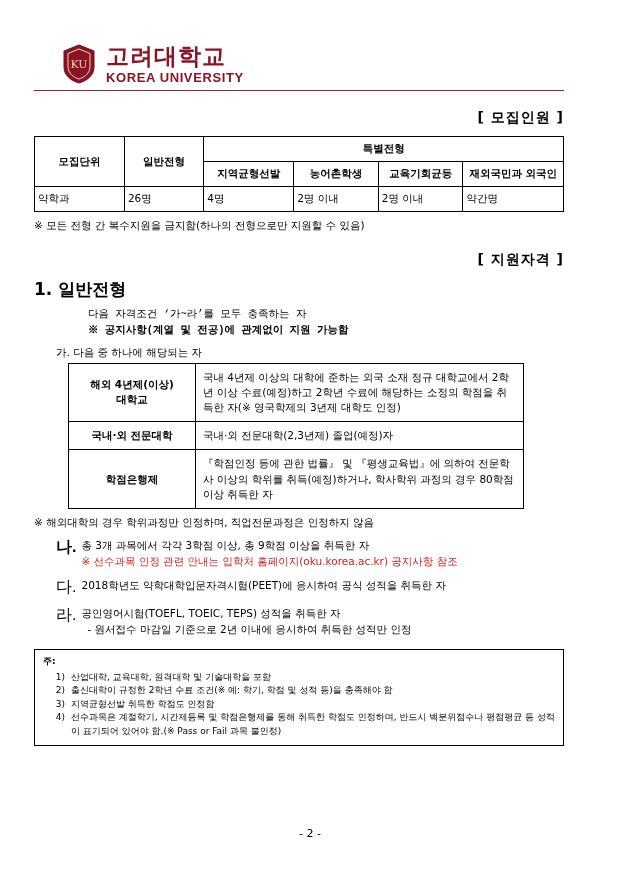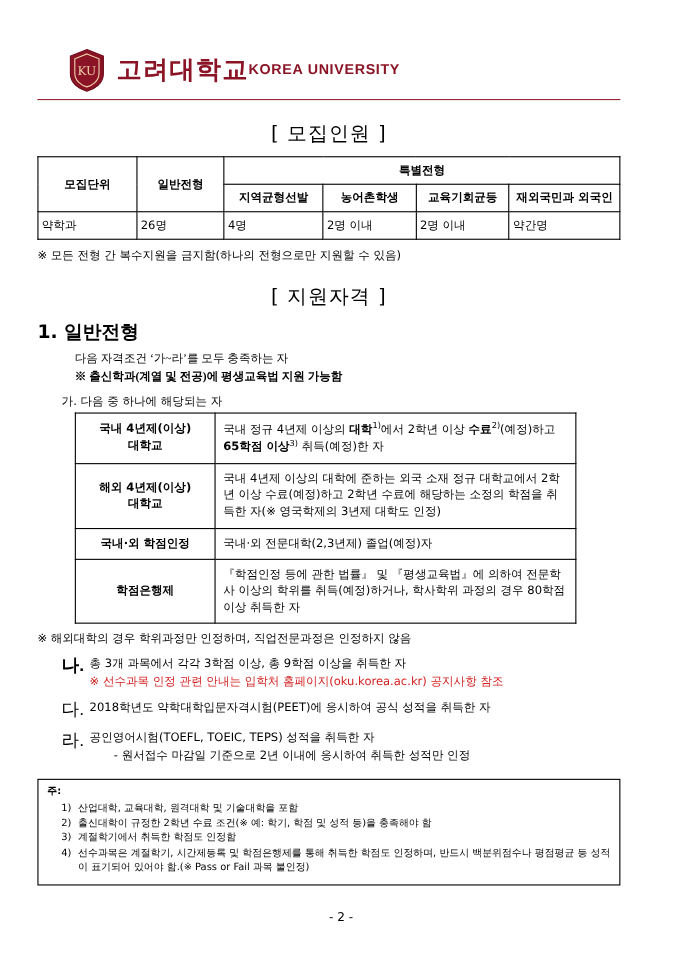"고려대학교" .logo-text { flex-direction: row -> column }
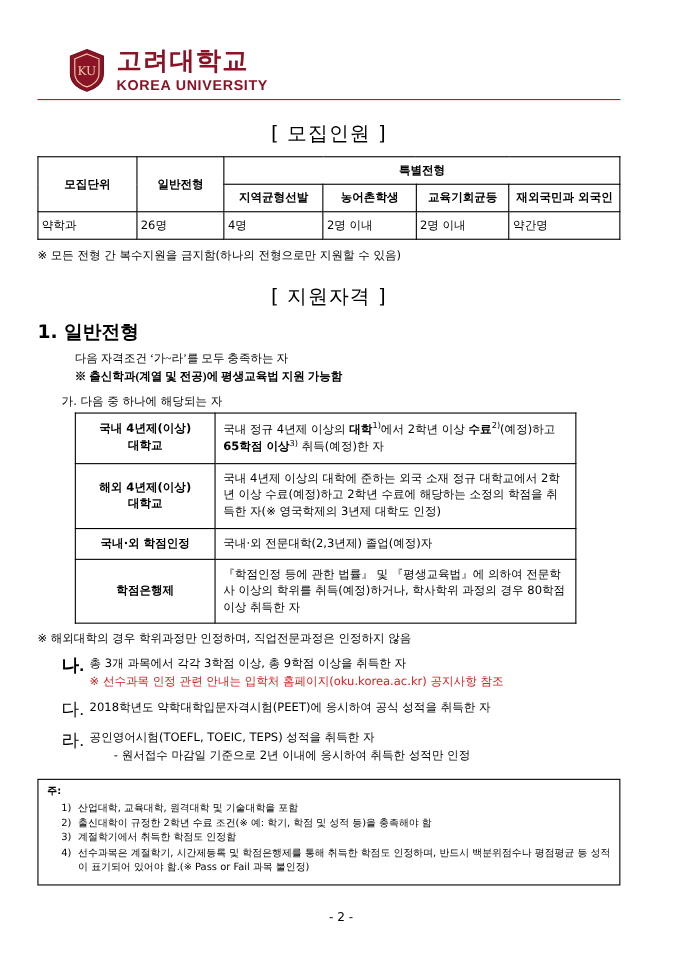"[ 모집인원 ]" .section-title { font-size: 18px -> 14px; font-weight: normal -> bold; text-align: center -> right }
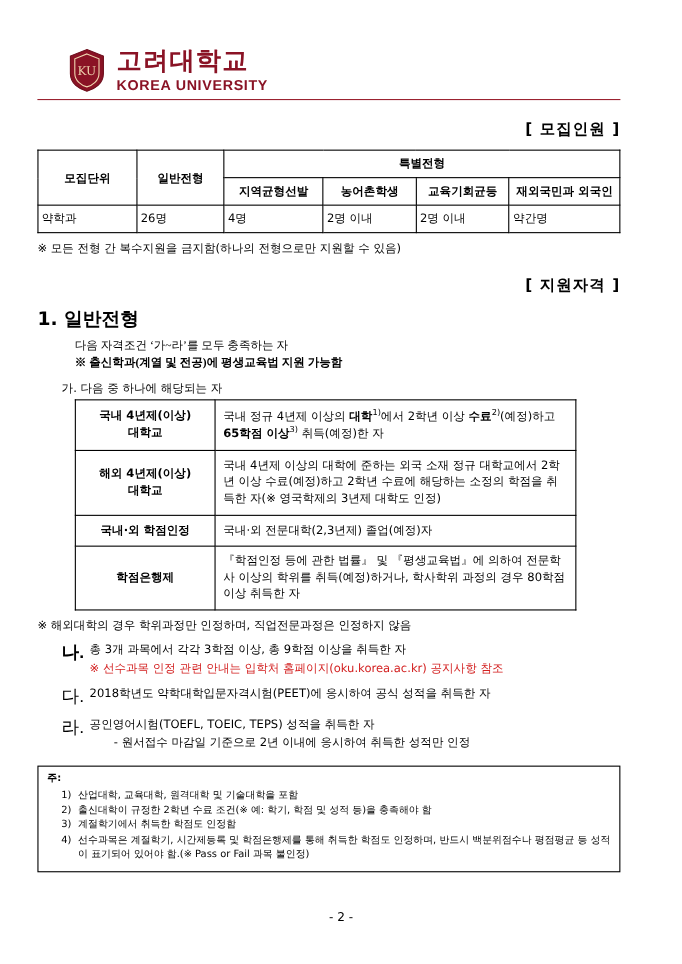"다음 자격조건 ‘가~라’를 모두 충족하는" .indent1 { font-family: Liberation Serif, serif -> Liberation Mono, monospace; margin-left: 34px -> 54px }
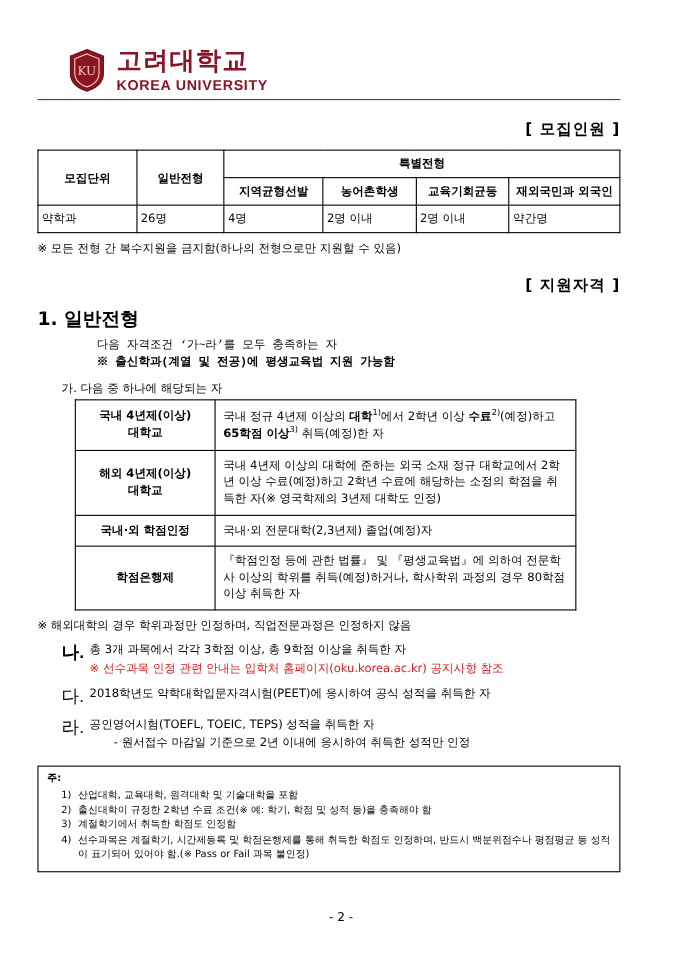"※ 출신학과(계열 및 전공)에 평생교육법" div.indent1 { text: 출신학과(계열 및 전공)에 평생교육법 -> 공지사항(계열 및 전공)에 관계없이 }
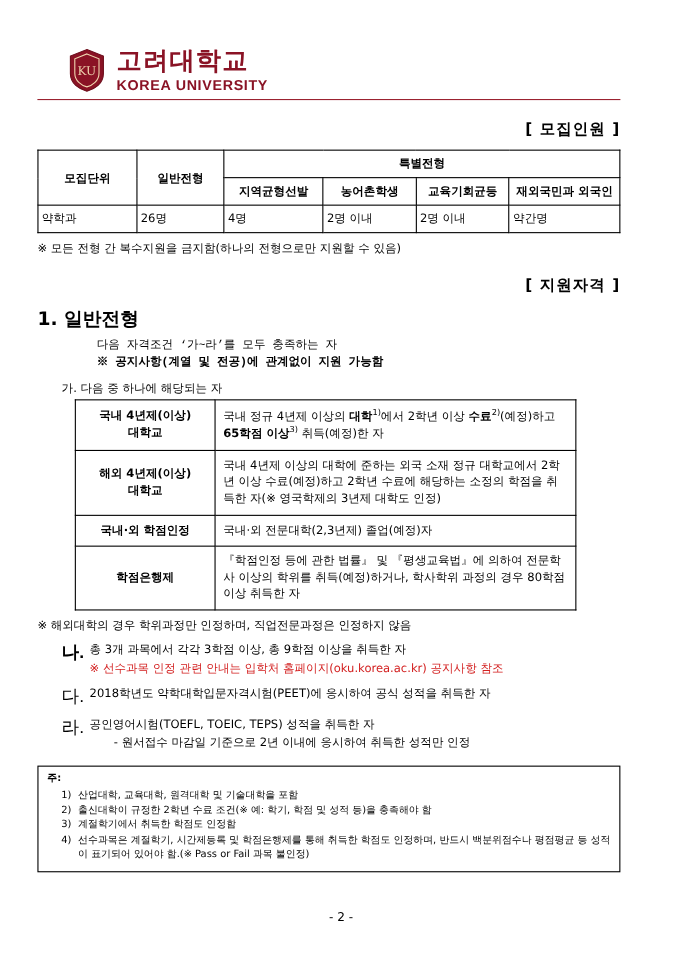"국내 4년제(이상)" tr { html: <tr> <td> 국내 4년제(이상)<br>대학교 </td> <td> <span>국내 정규 4년제 이상의 </span><span>대학</span><span>1)</span><span>에서 2학년 이상 </span><span>수료</span><span>2)</span><span>(예정)하고 </span><span>65학점 이상</span><span>3)</span><span> 취득(예정)한 자</span> </td> </tr> -> none }
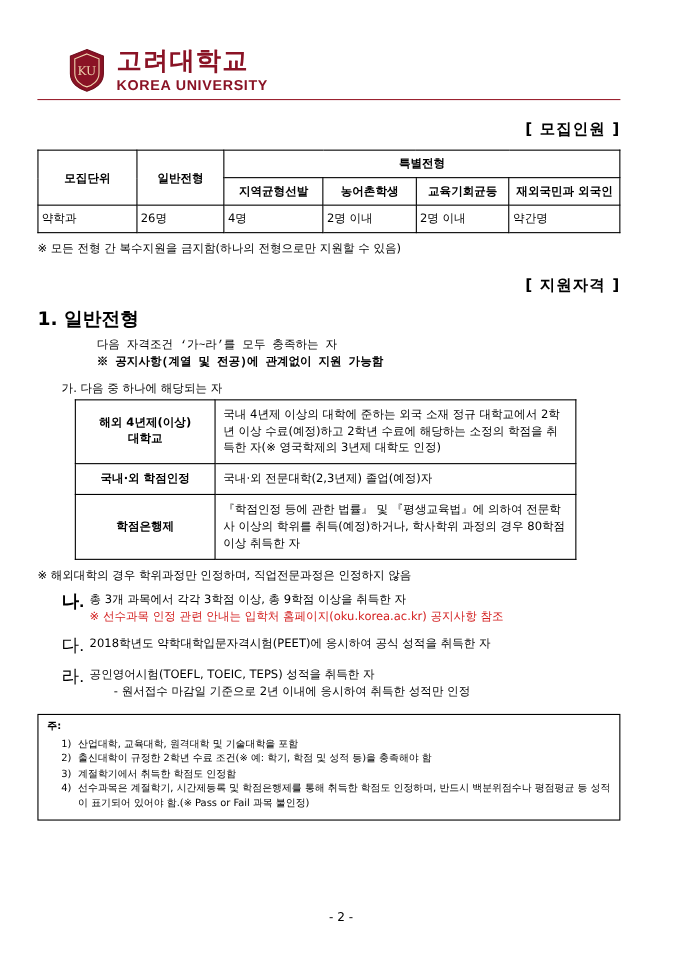"국내·외 학점인정" td.head { text: 학점인정 -> 전문대학 }
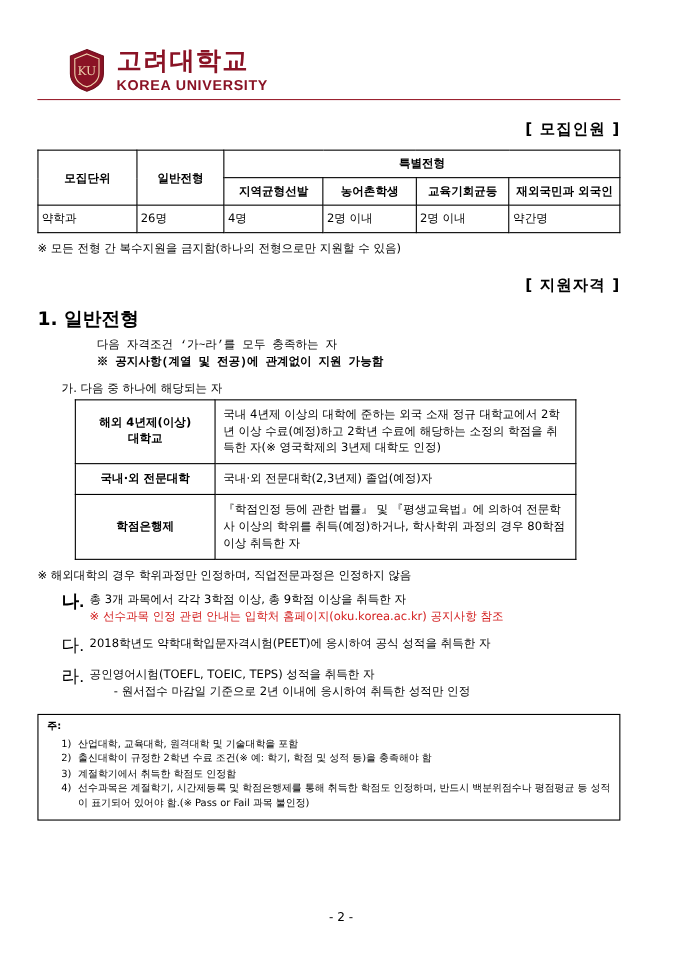"- 원서접수 마감일 기준으로 2년" .sub-ind { margin-left: 22px -> 6px }
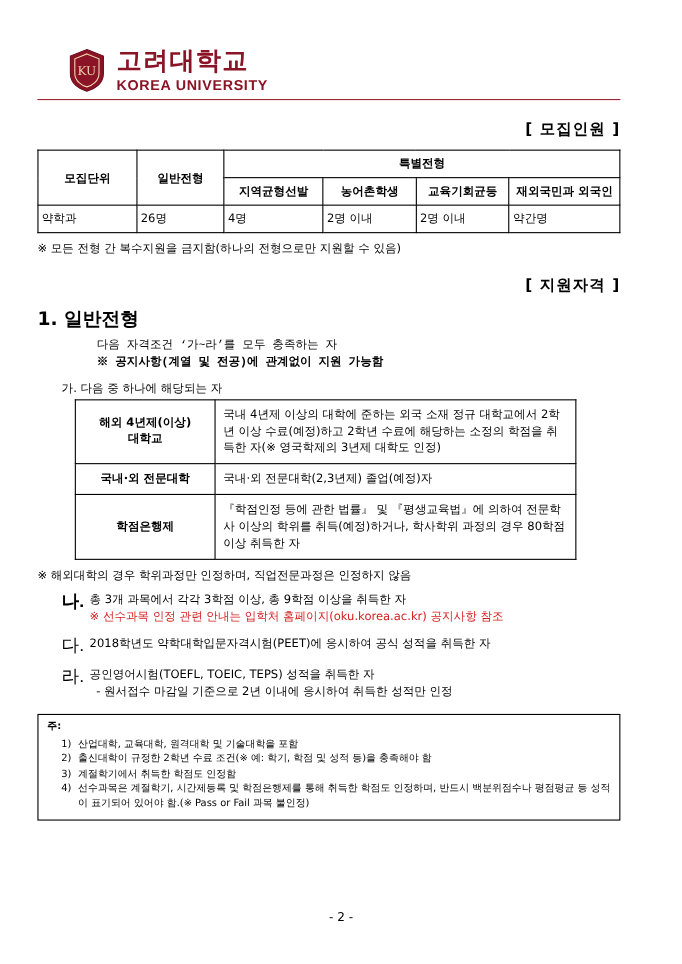"계절학기에서 취득한 학점도 인정함" span.ftxt { text: 계절학기에서 -> 지역균형선발 }
